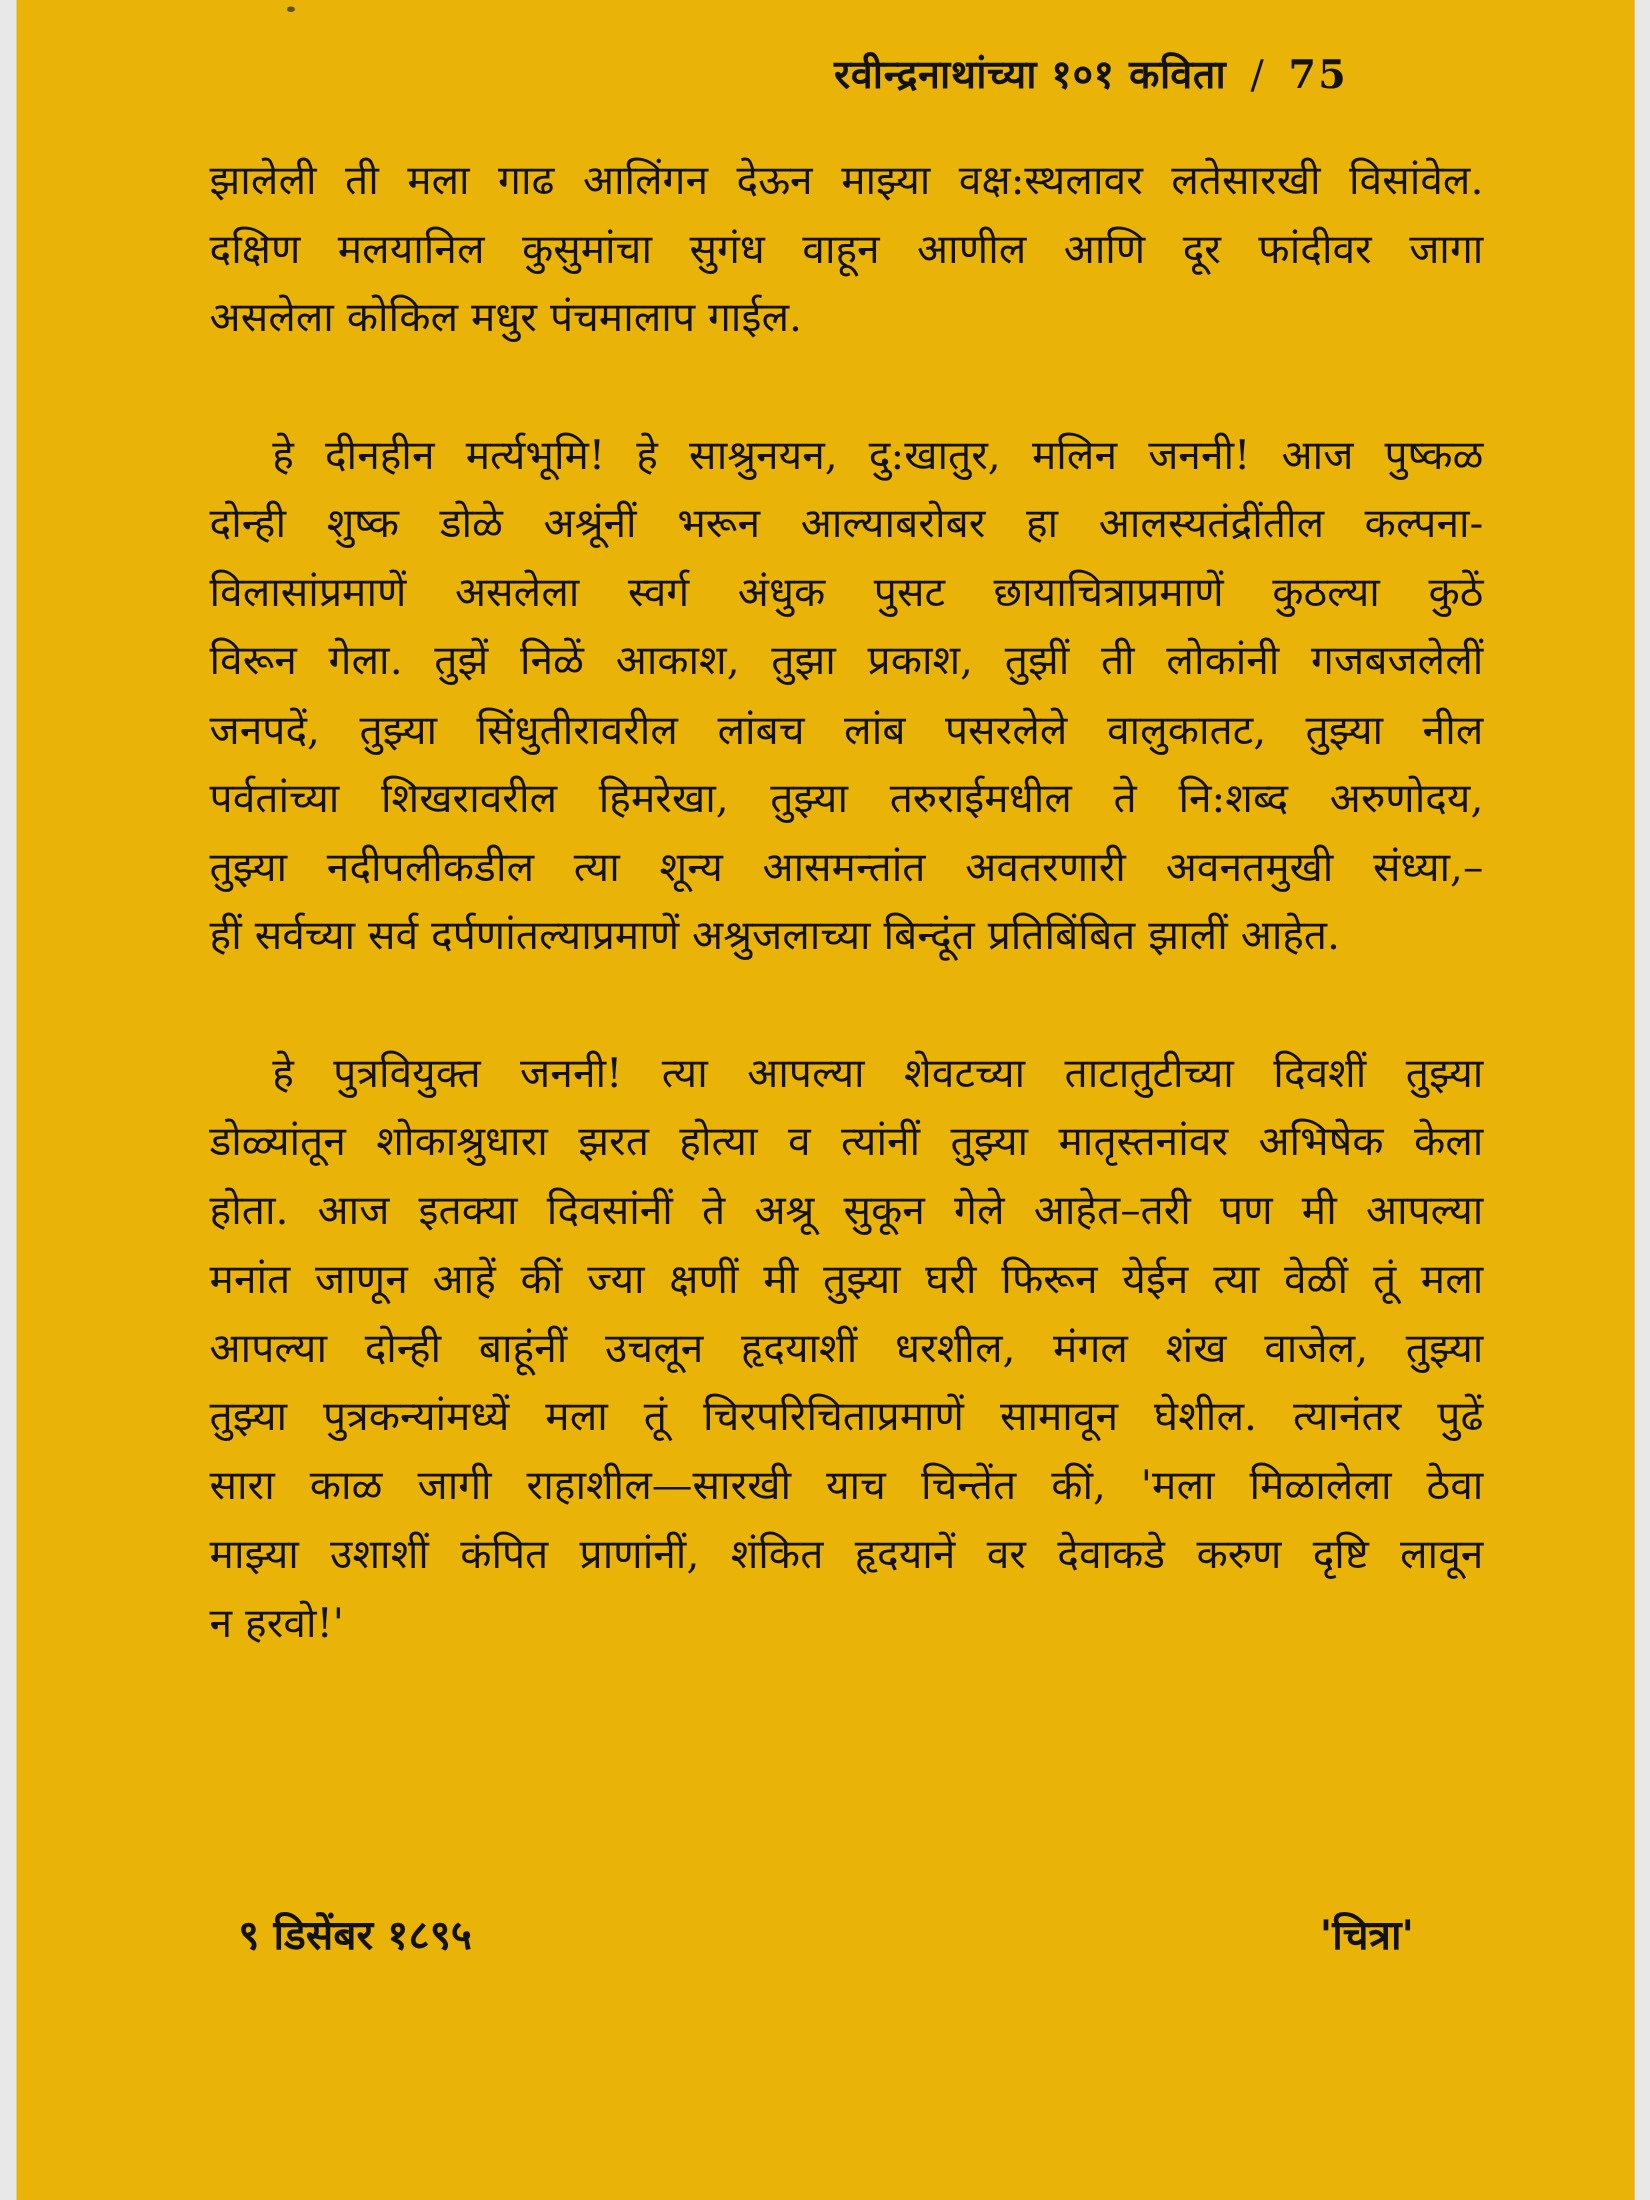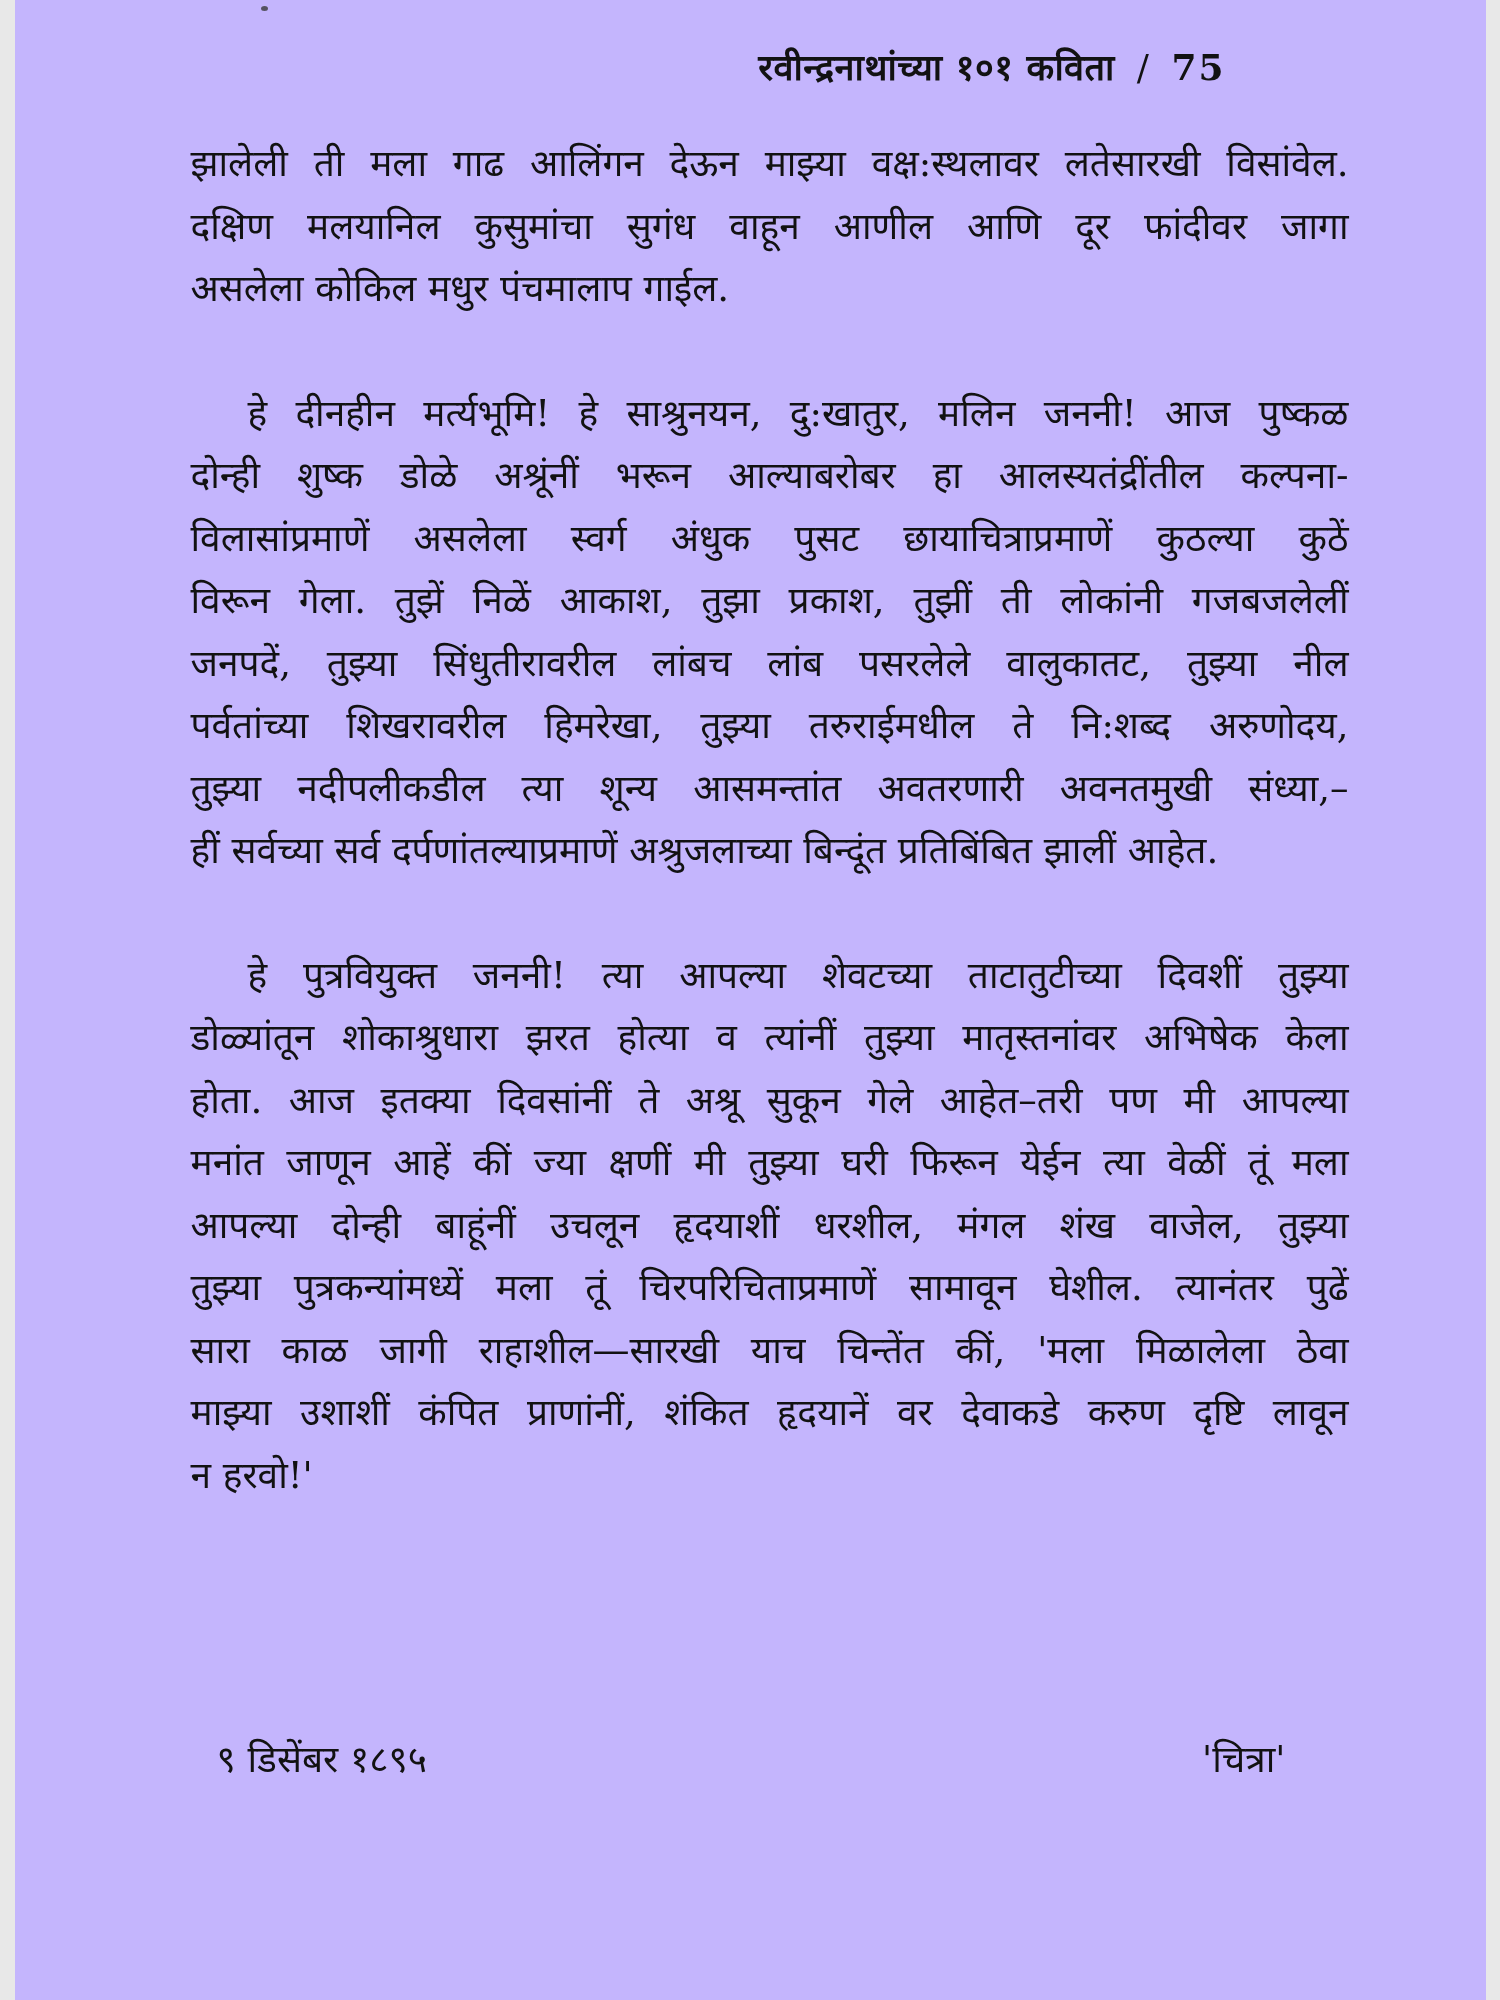"रवीन्द्रनाथांच्या १०१ कविता / 75" .page { background: #c4b5fd -> #eab308 }
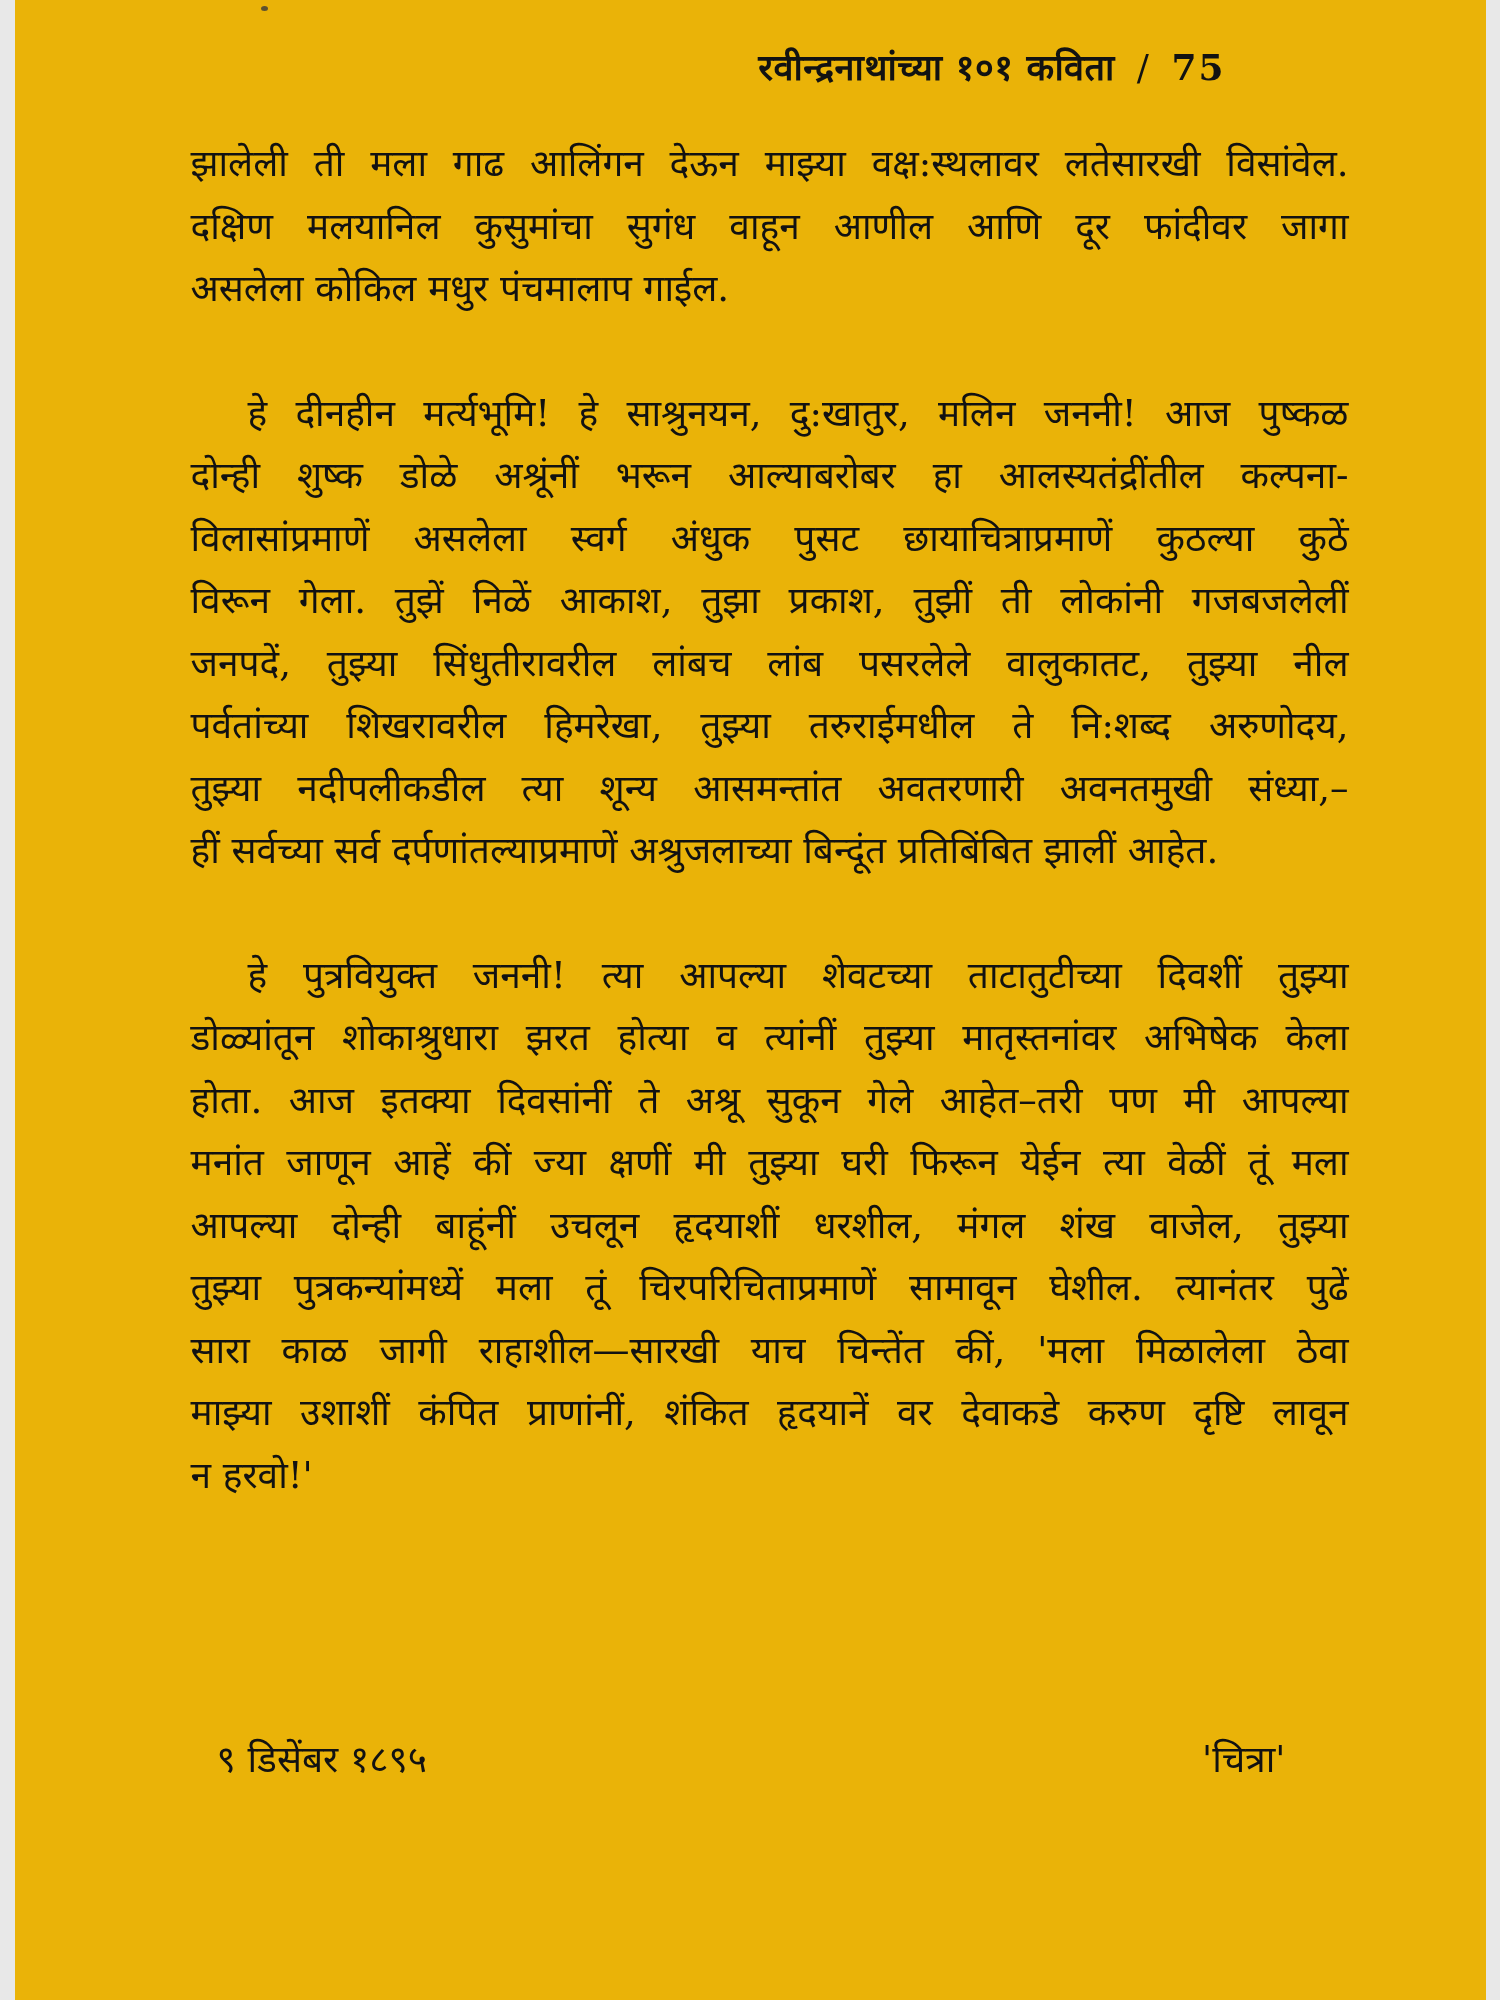"९ डिसेंबर १८९५" .footer { font-weight: 400 -> 700 }
